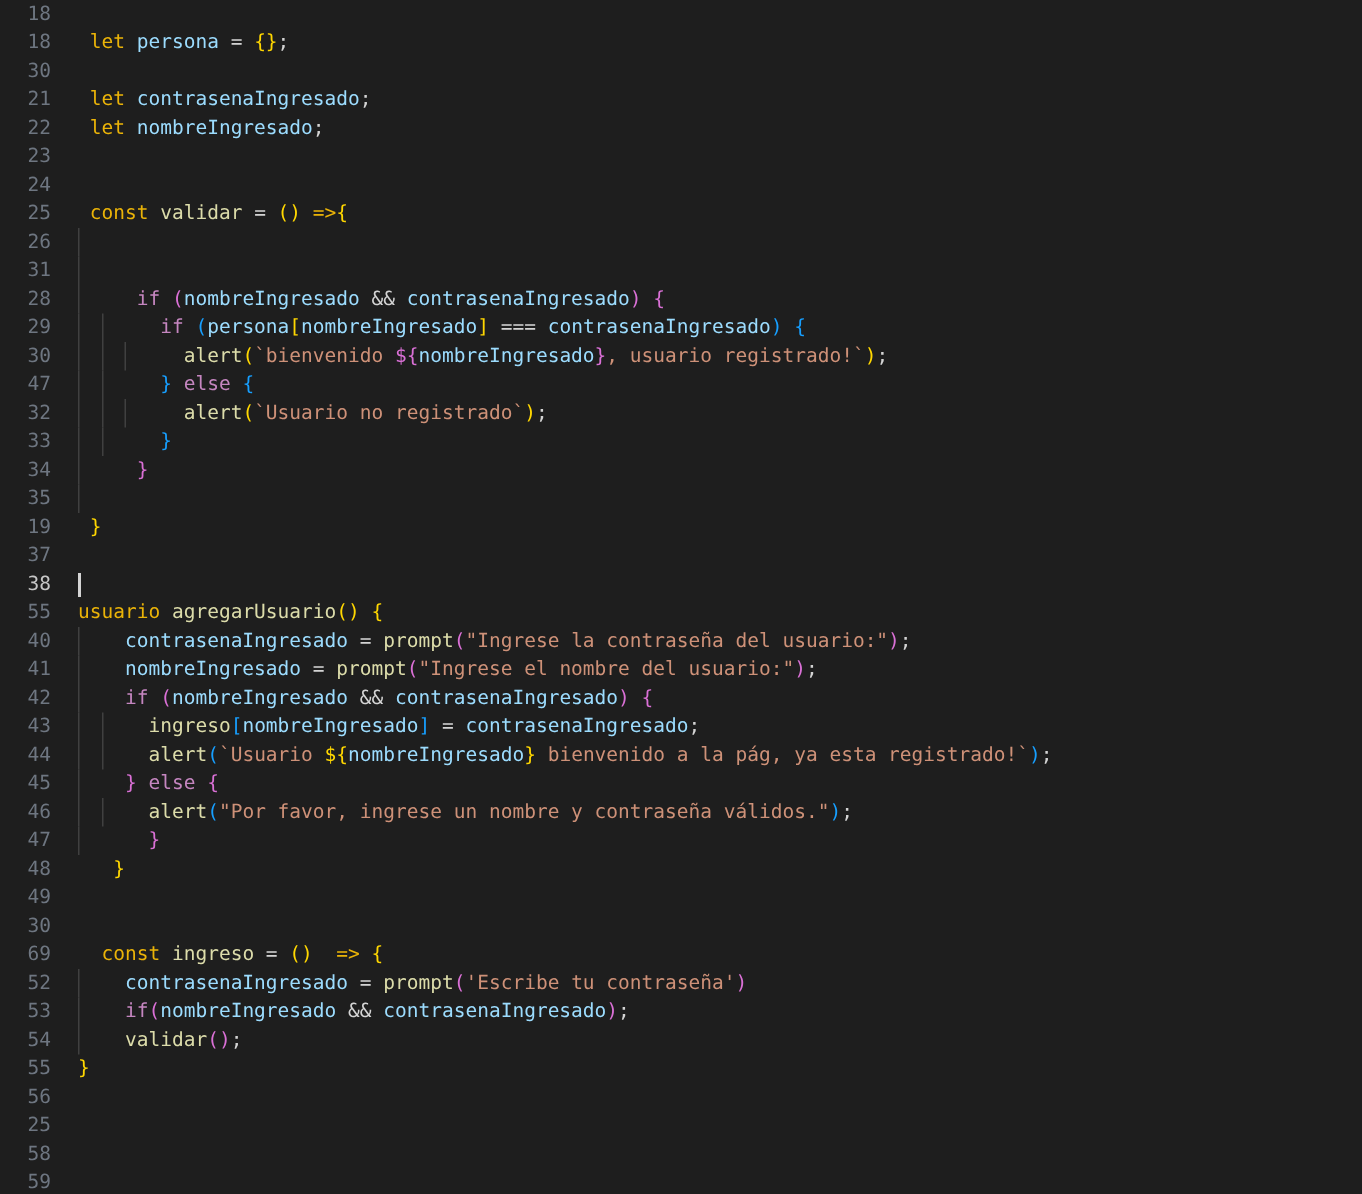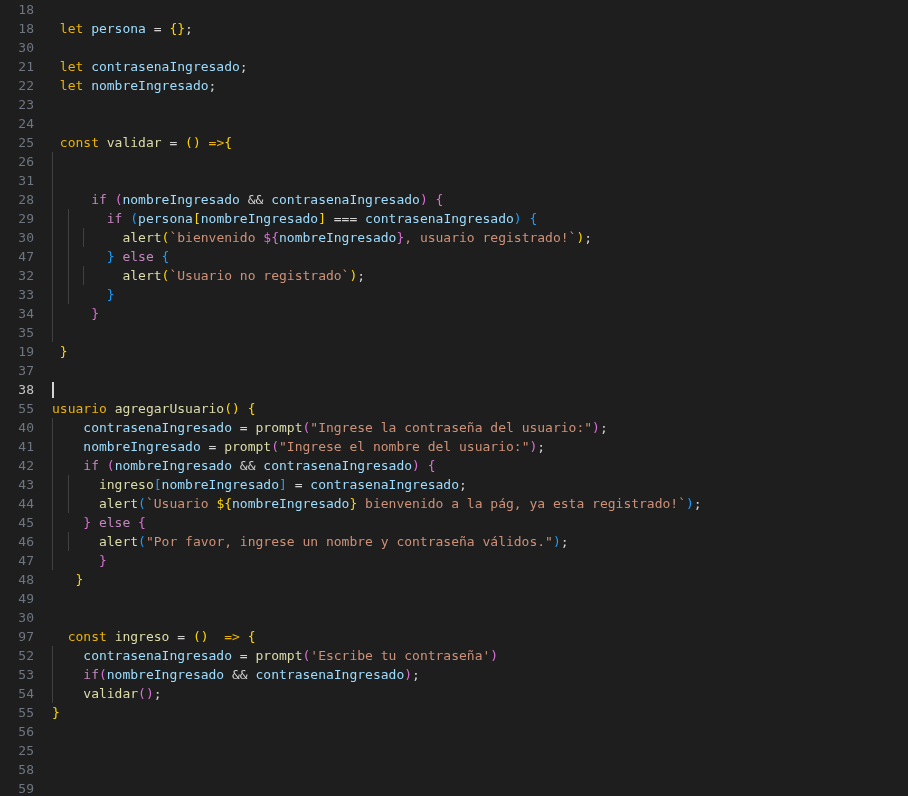"97" span.lnum { text: 97 -> 69 }
